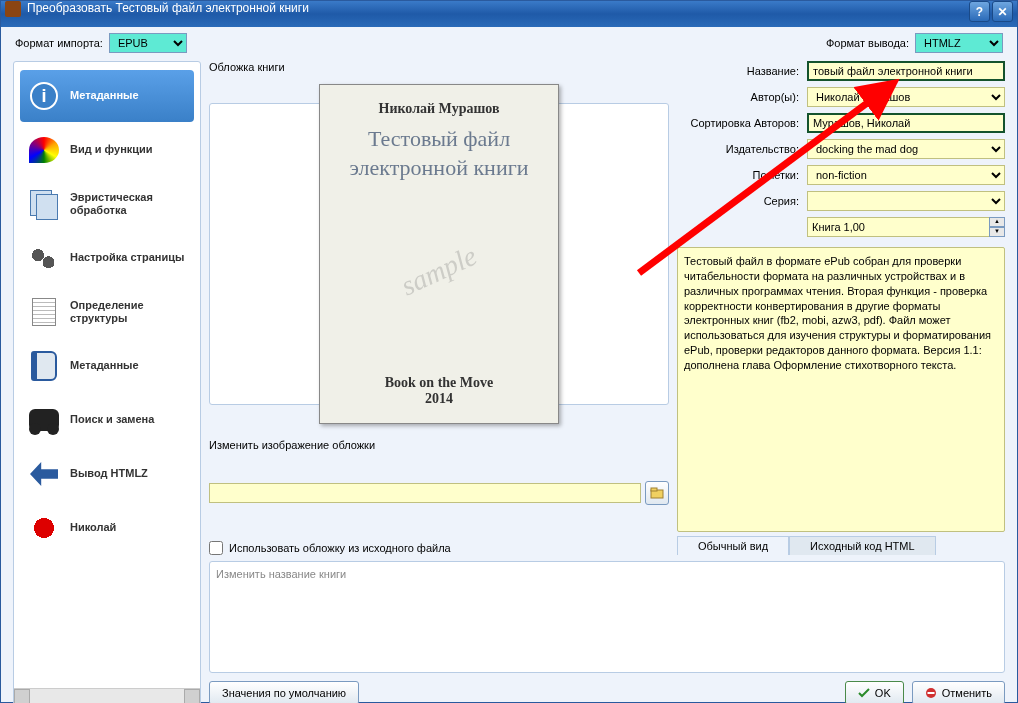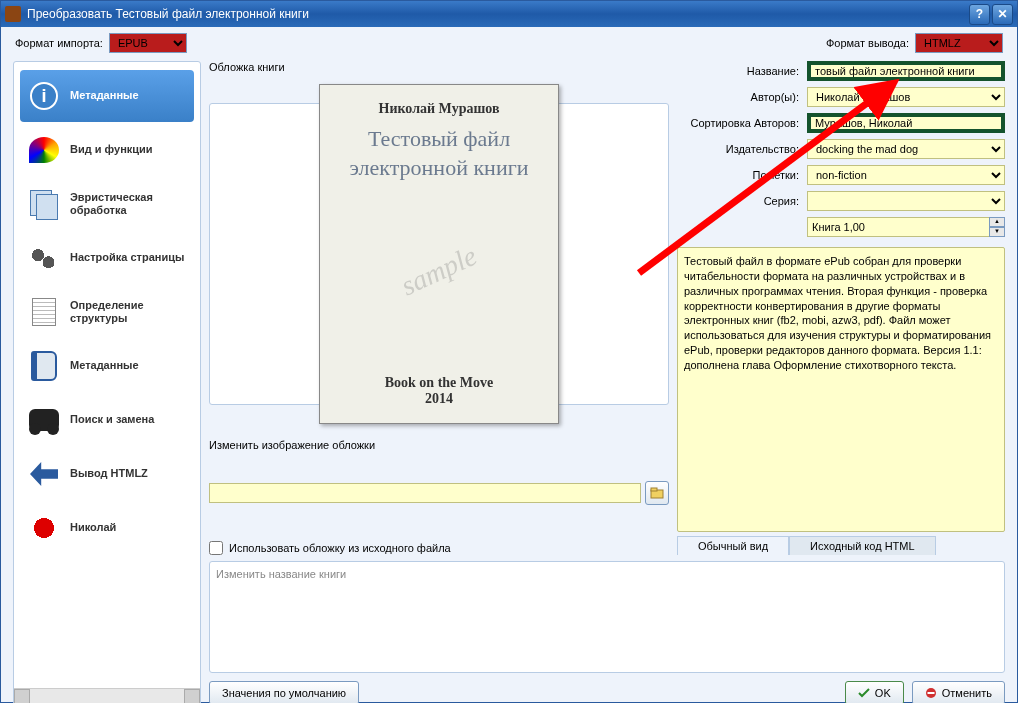"Преобразовать Тестовый файл электронной" .titlebar { align-items: center -> flex-start }
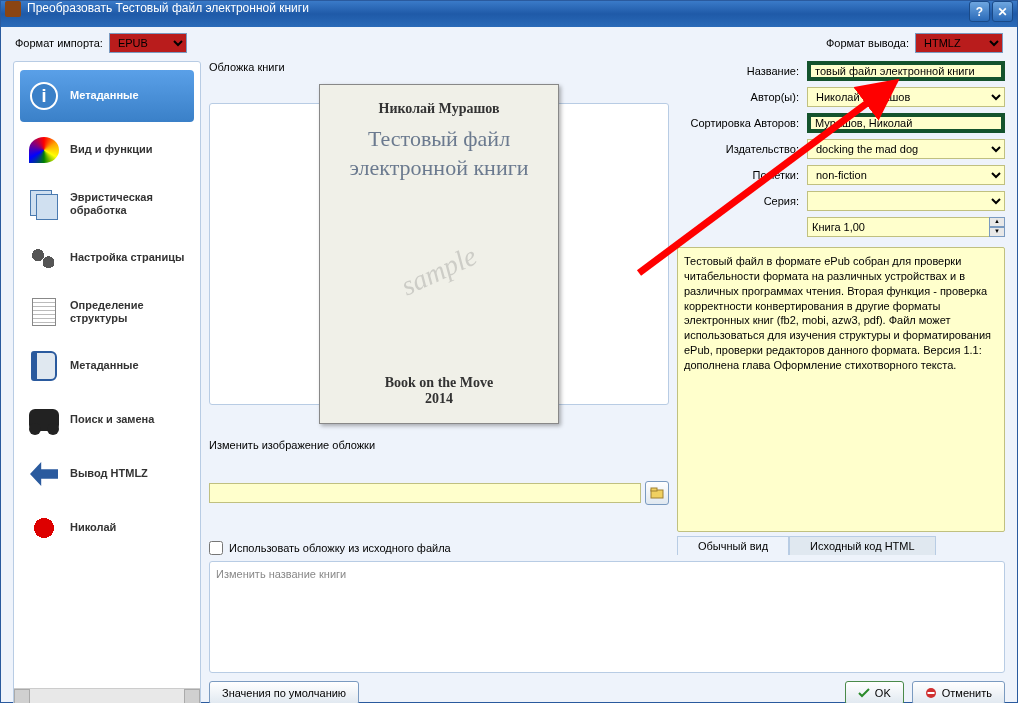"EPUB" .combo { background: #b91c1c -> #5eead4 }
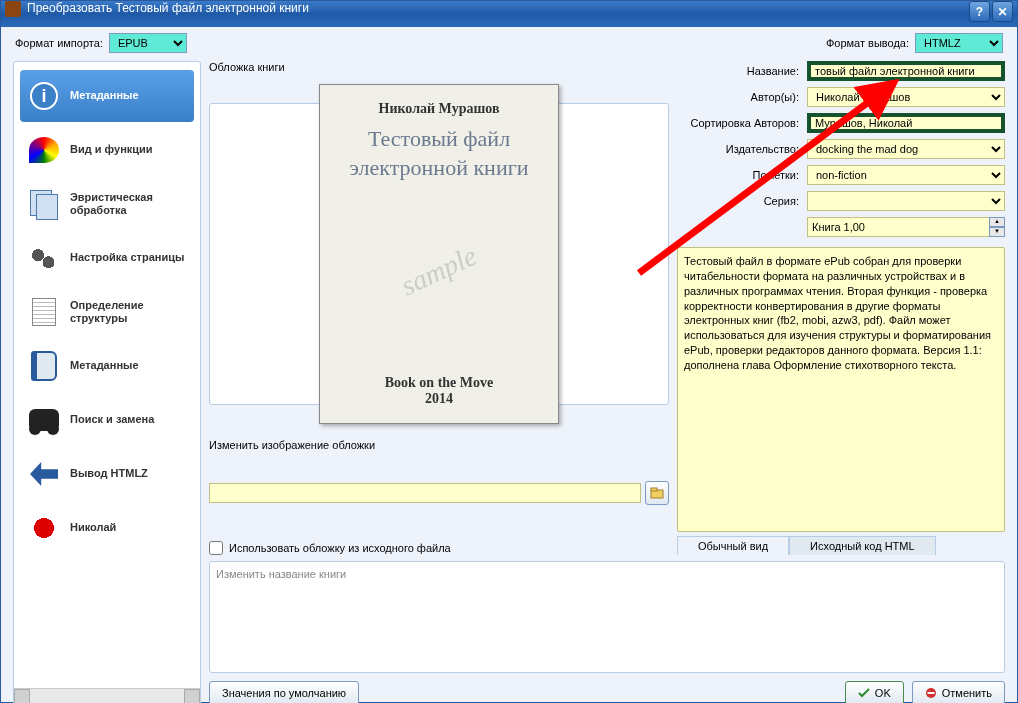"товый файл электронной книги" .form-input { border: 4px solid #14532d -> 2px solid #14532d }
